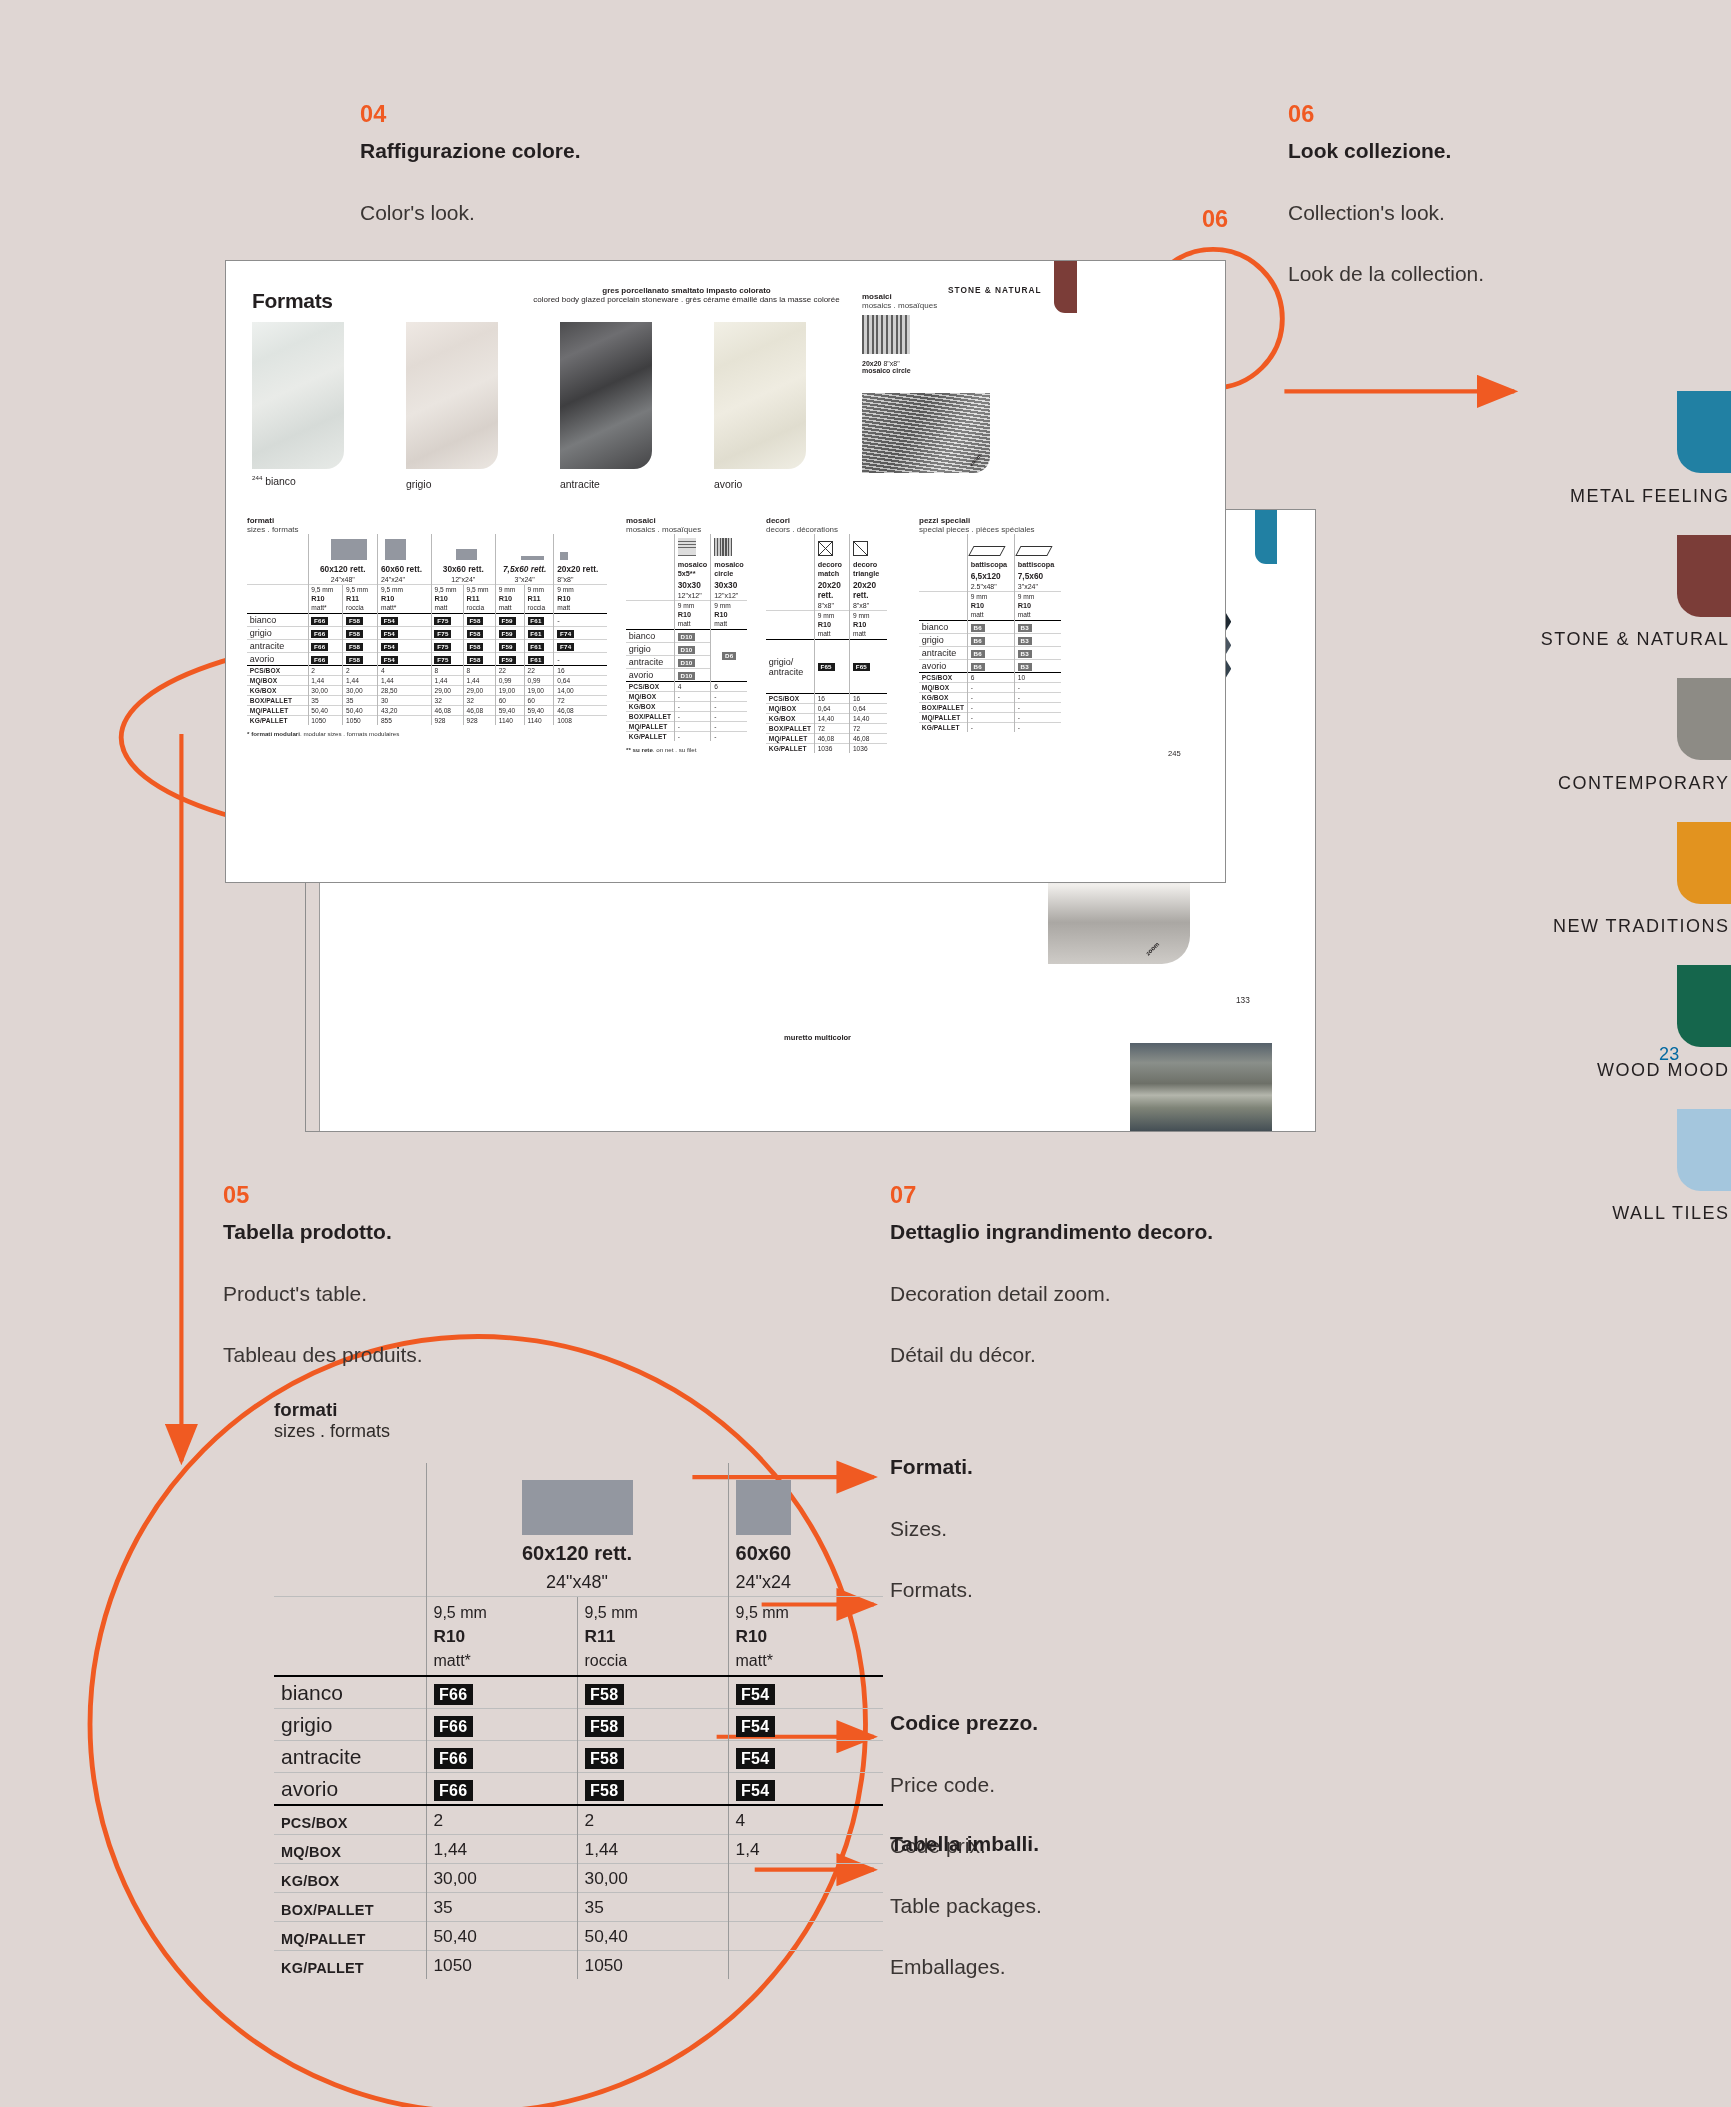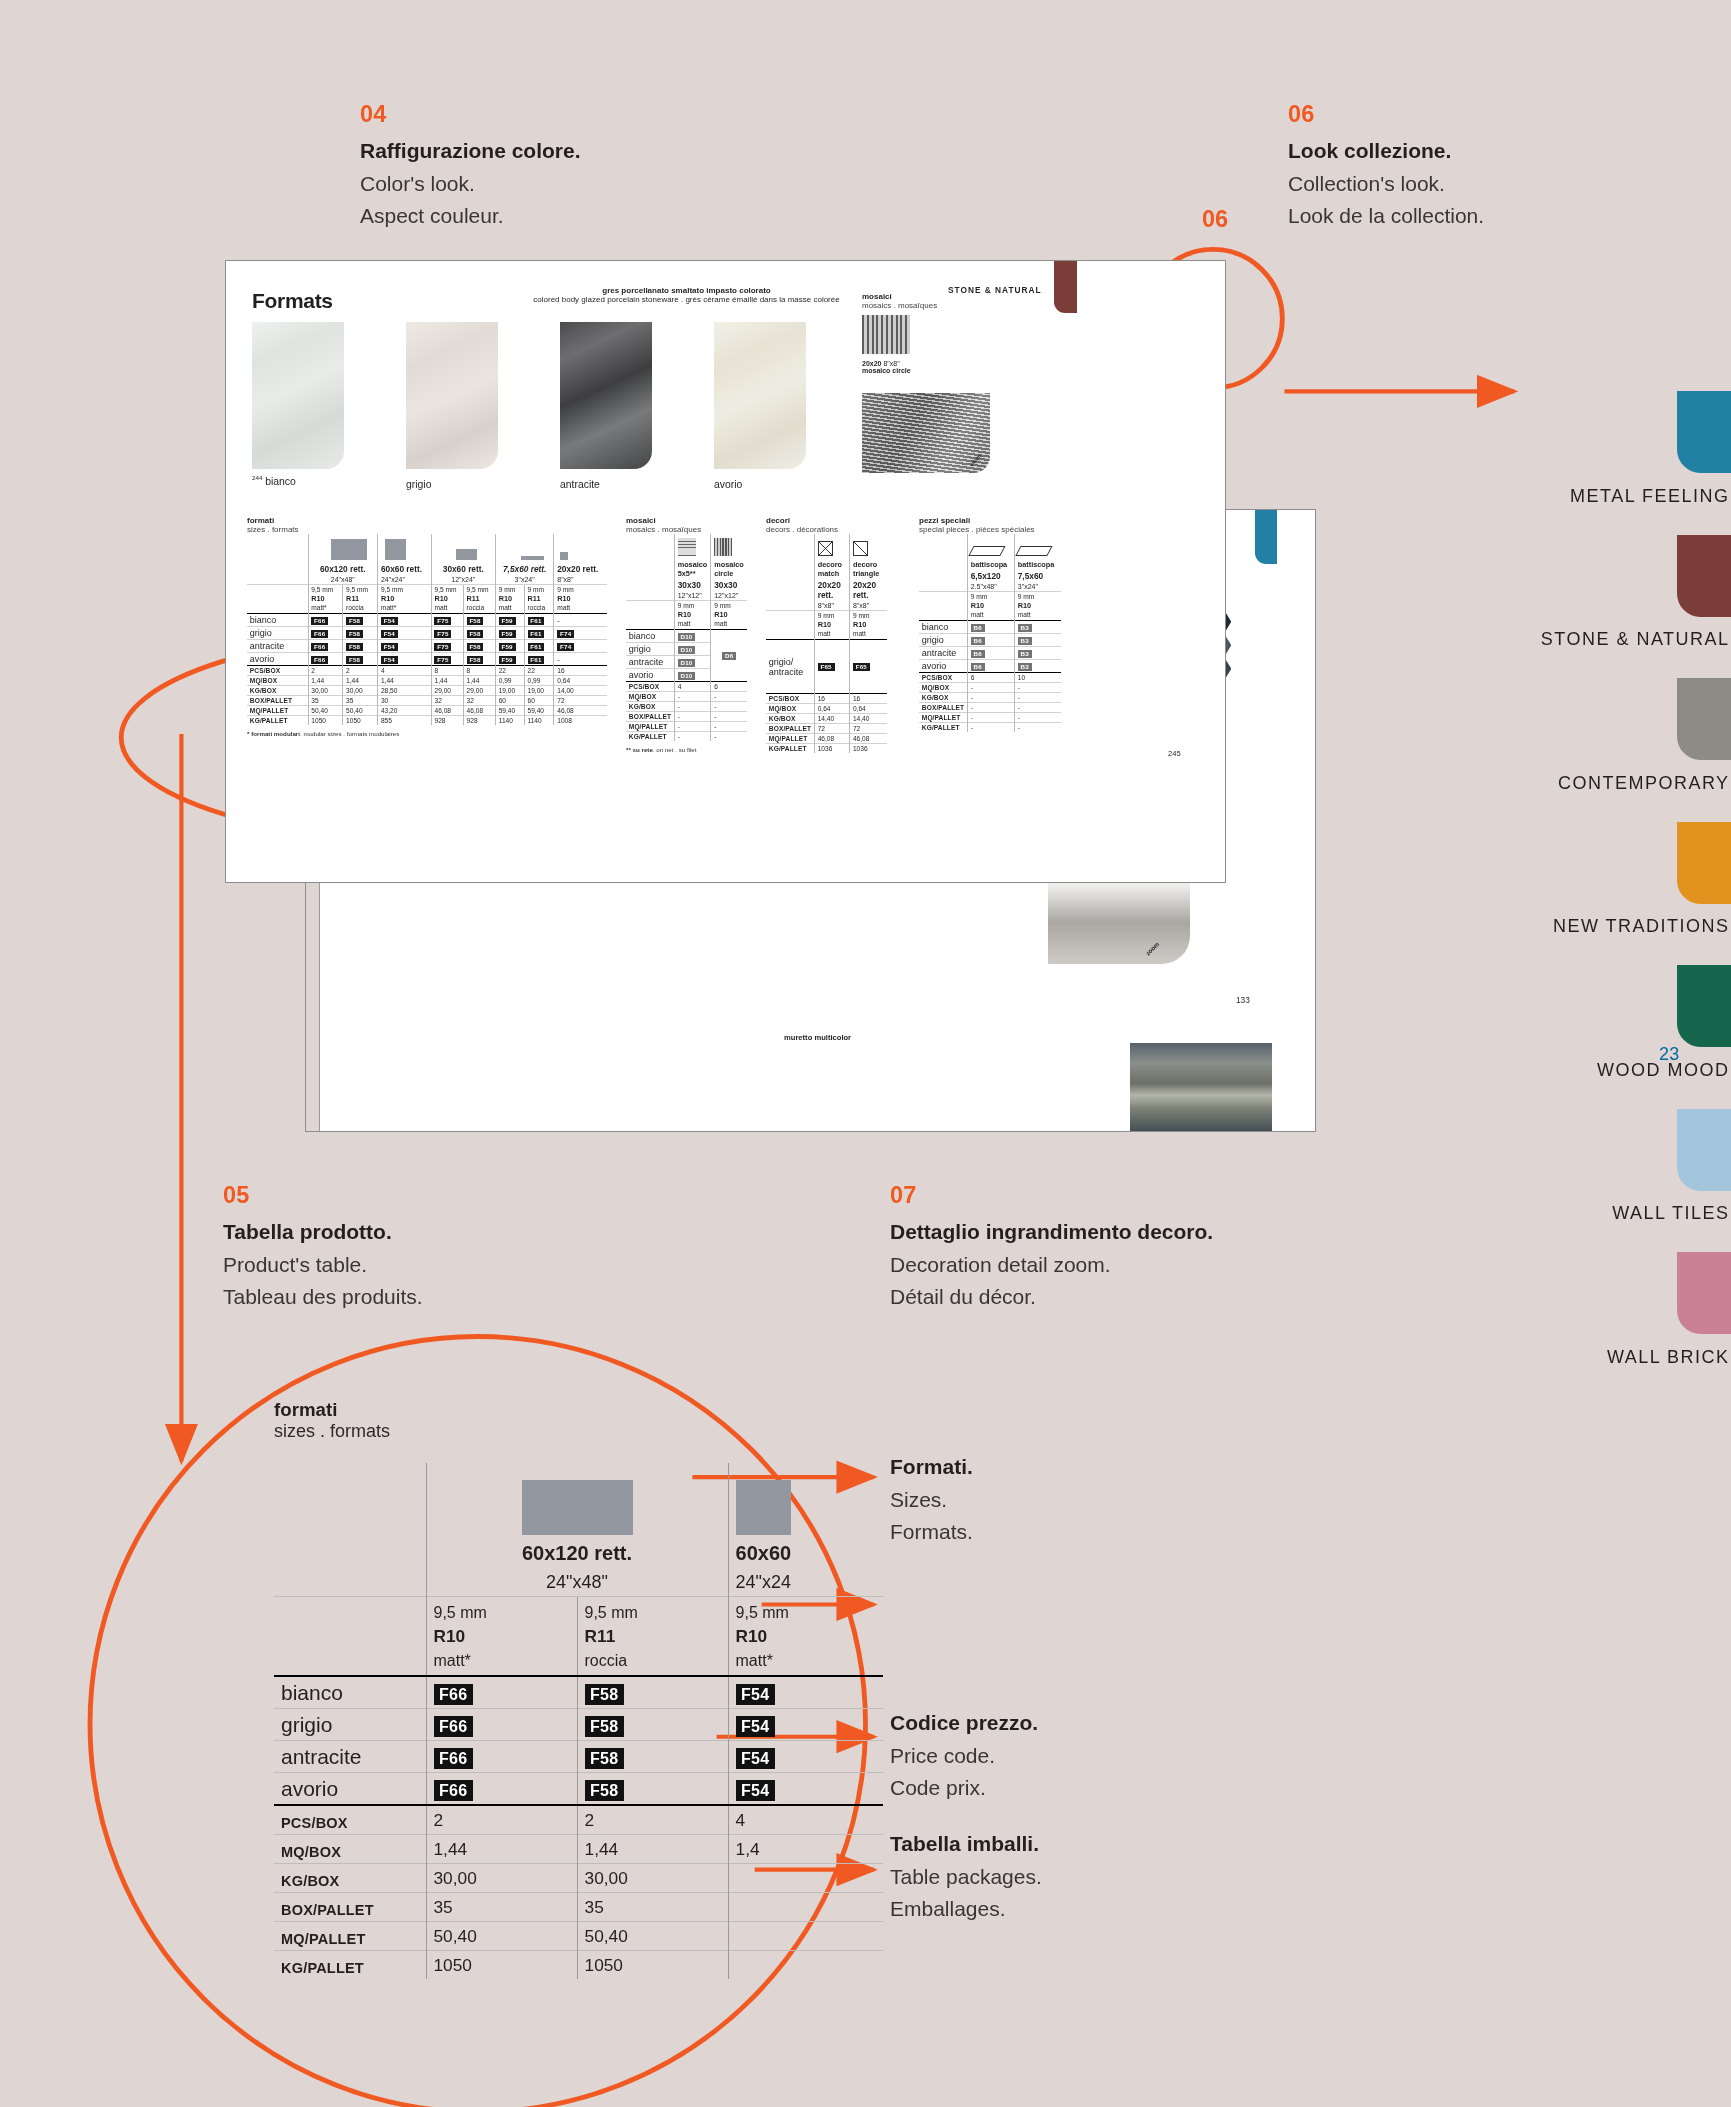"Color's look." .callout .l2, .callout .l3 { margin-top: none -> 29px }
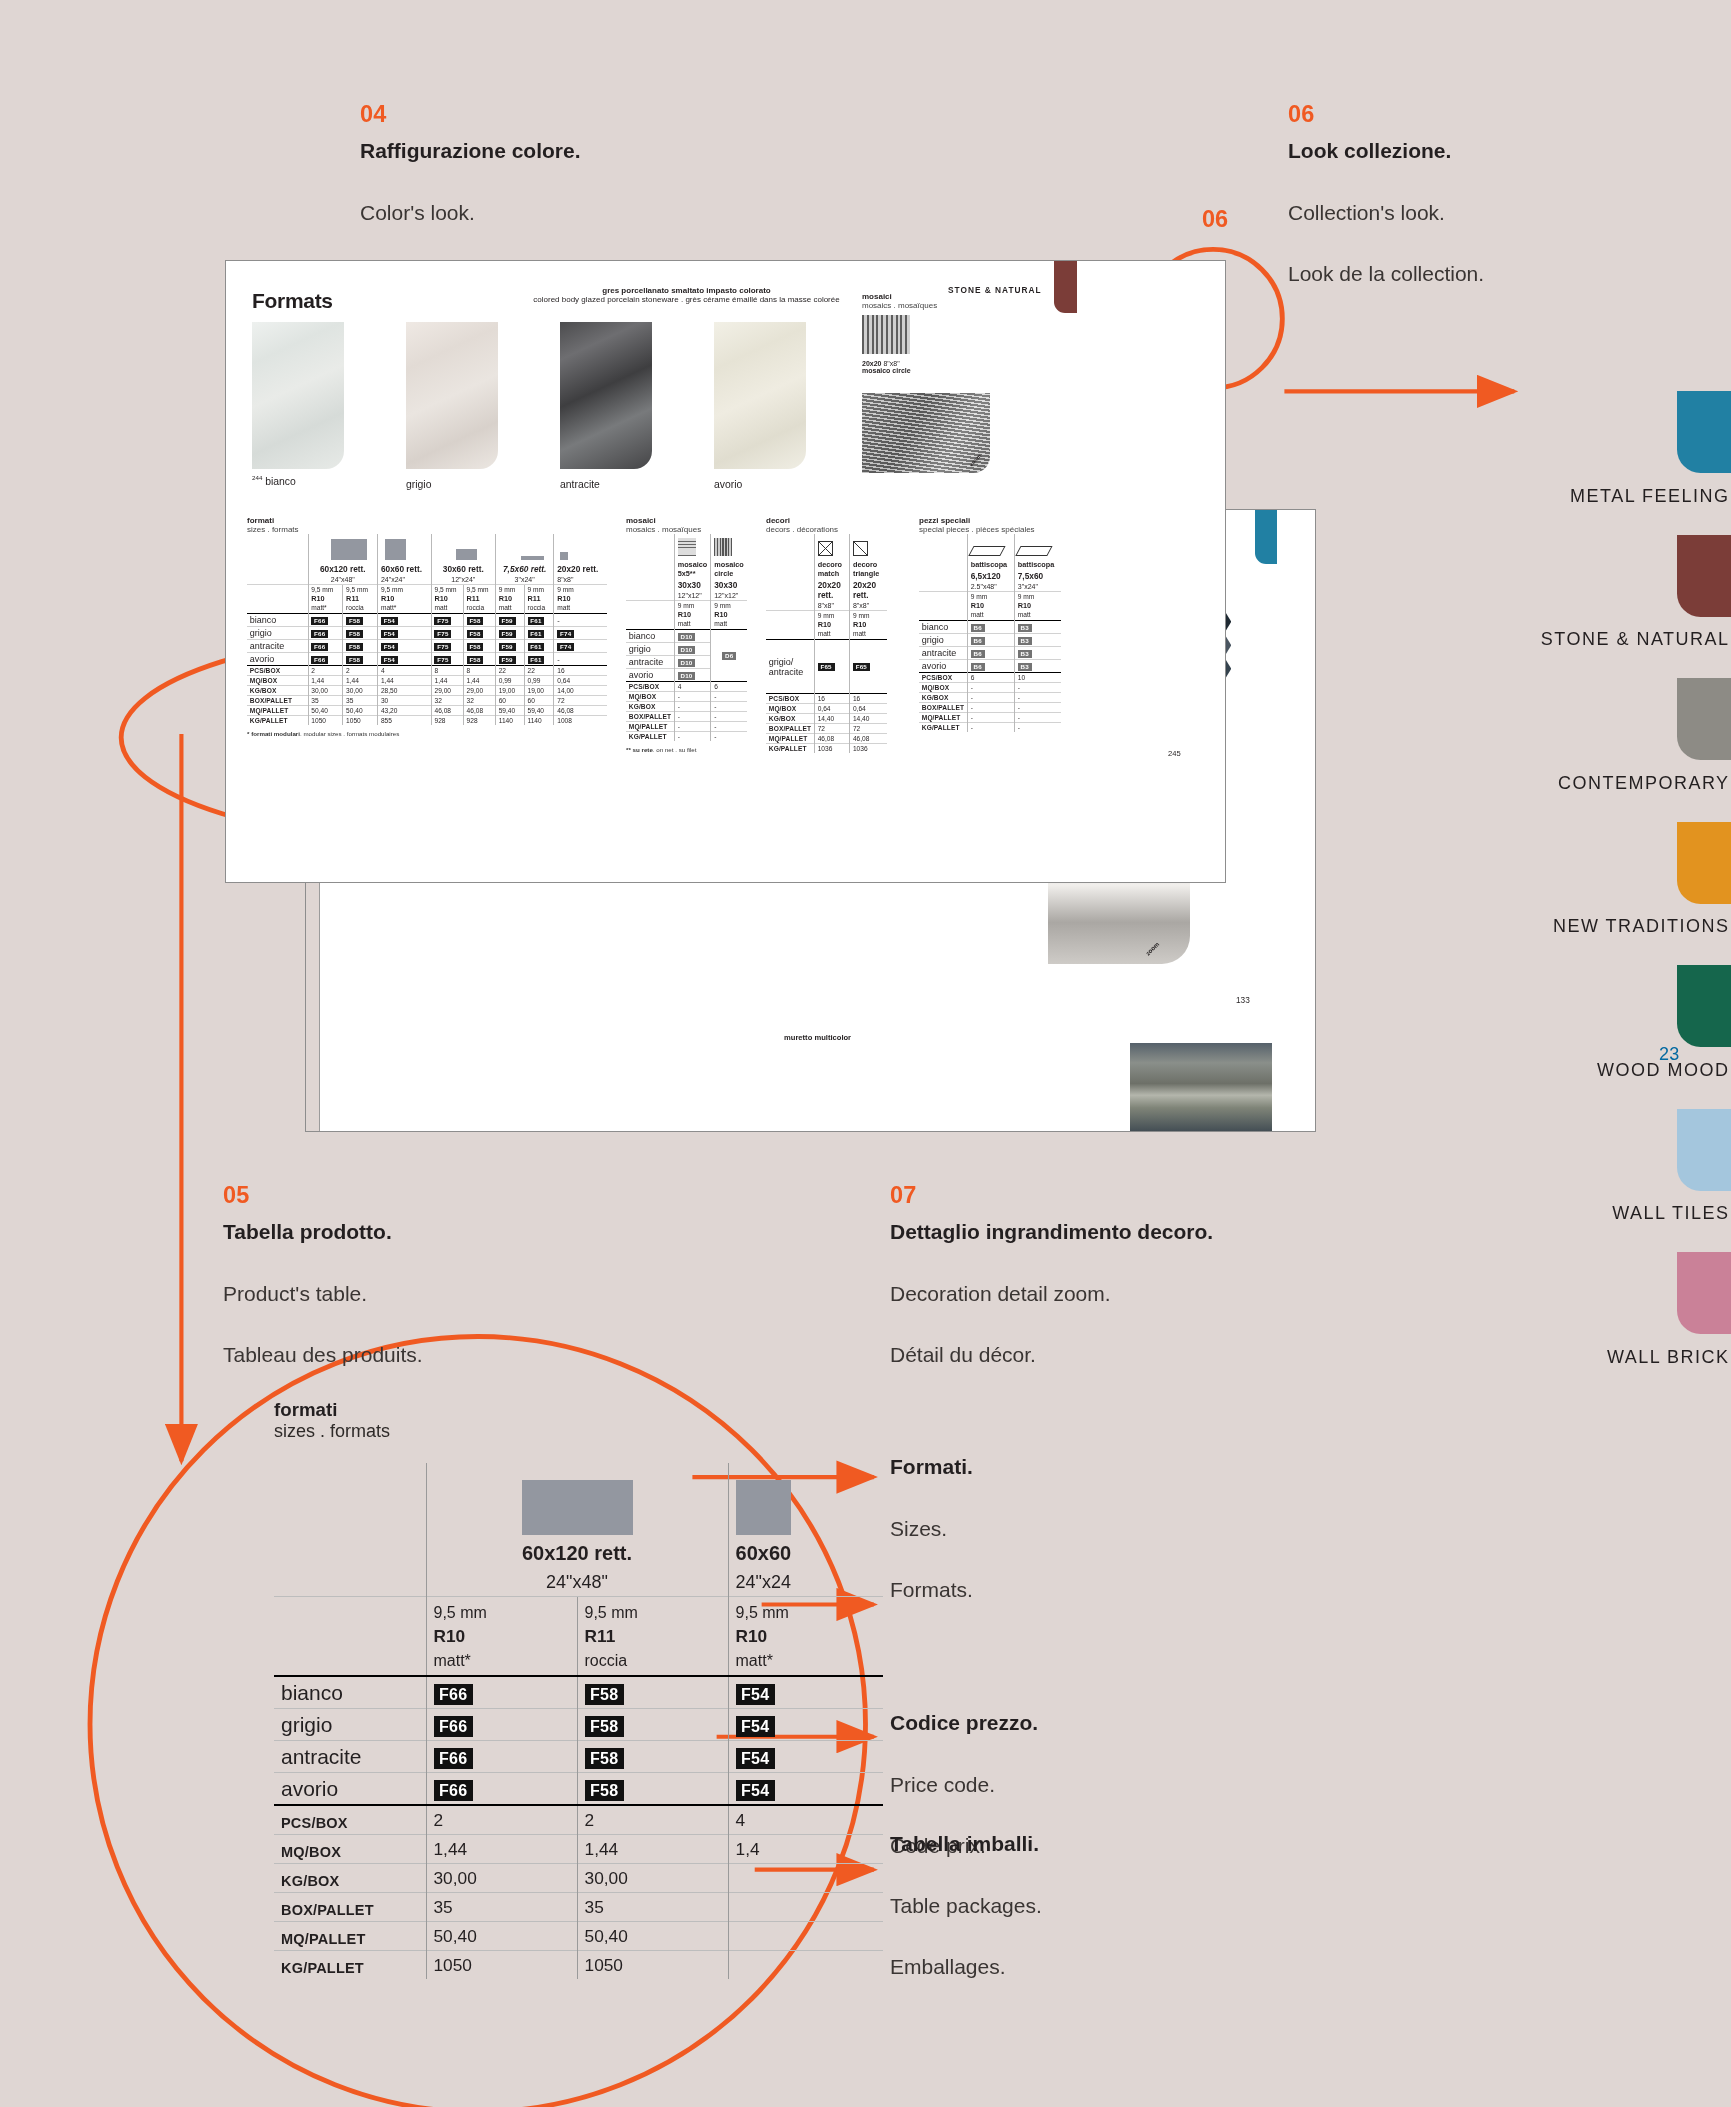"WALL BRICK" div.swatch-item { html: <div> <div></div> <div>WALL BRICK</div> </div> -> none }
